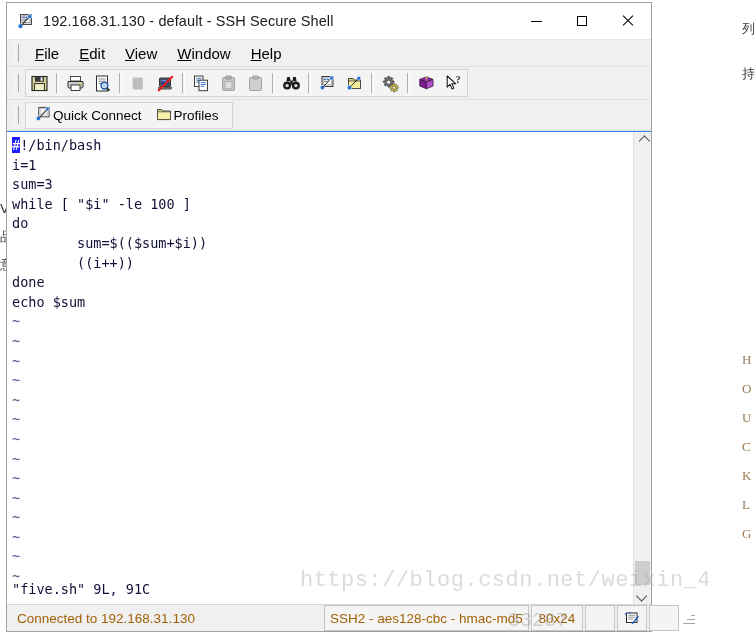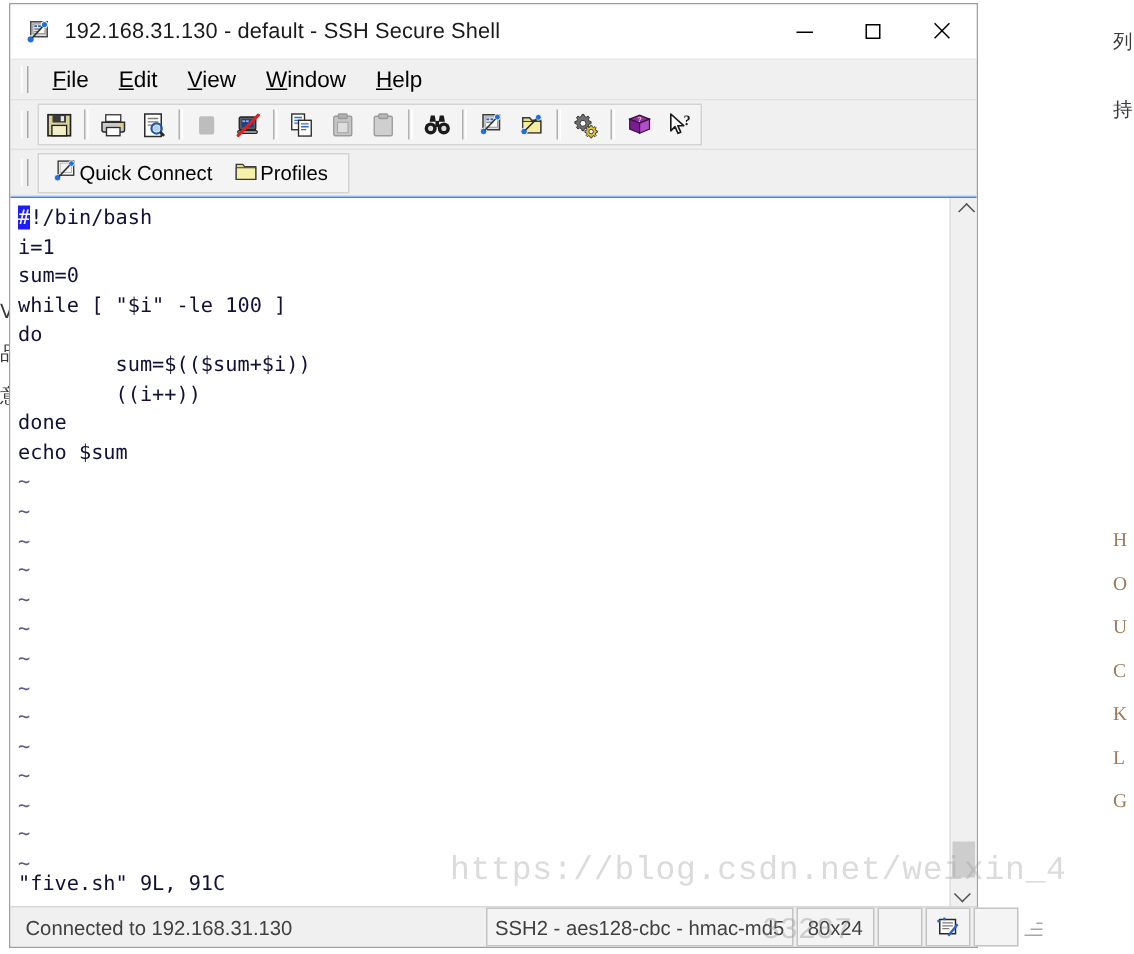"sum=0" div.tline { text: 0 -> 3 }
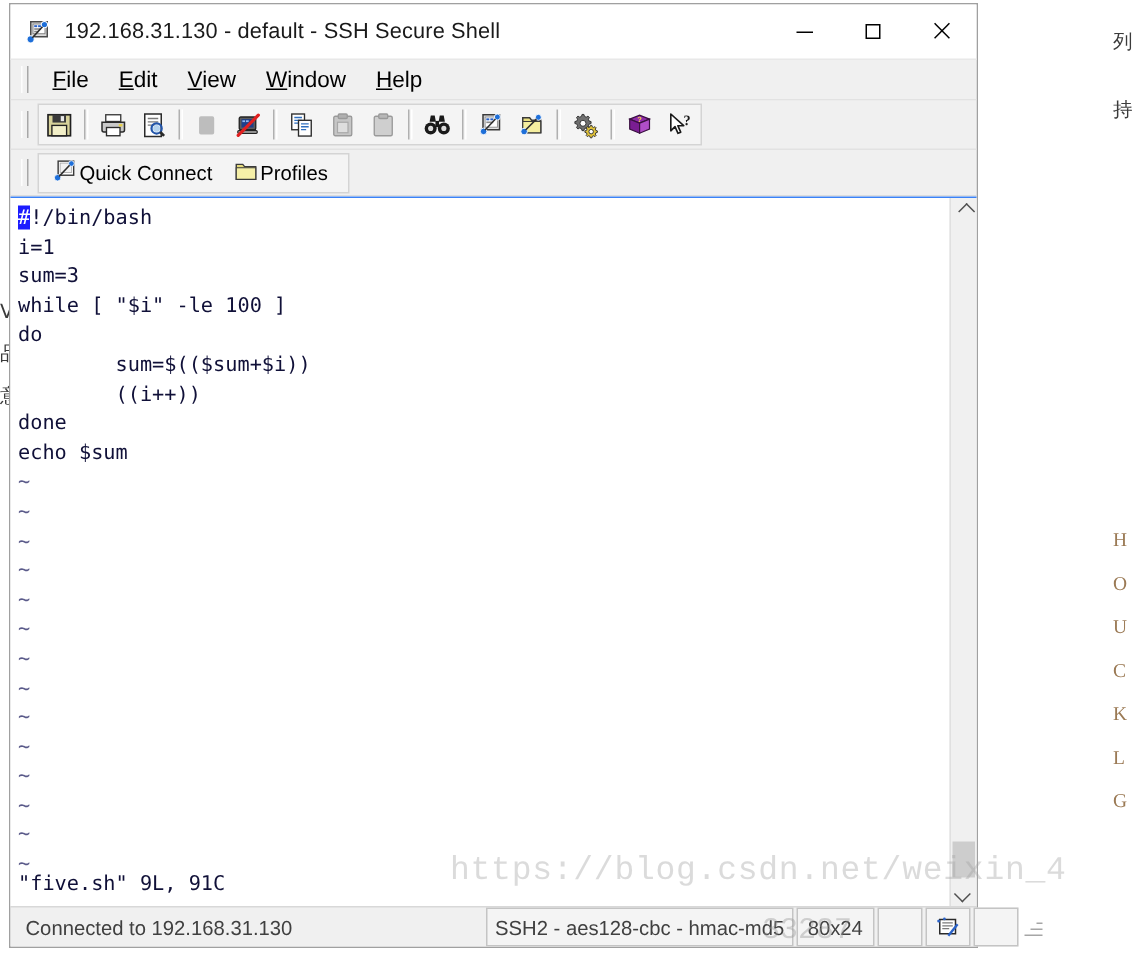"Connected to 192.168.31.130" .sb-cell { color: #404040 -> #a16207 }
